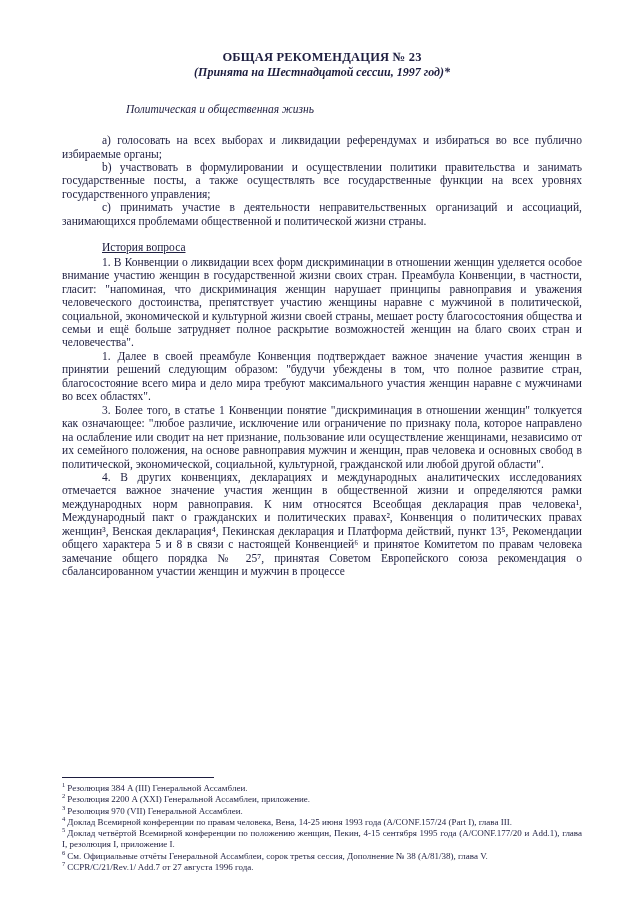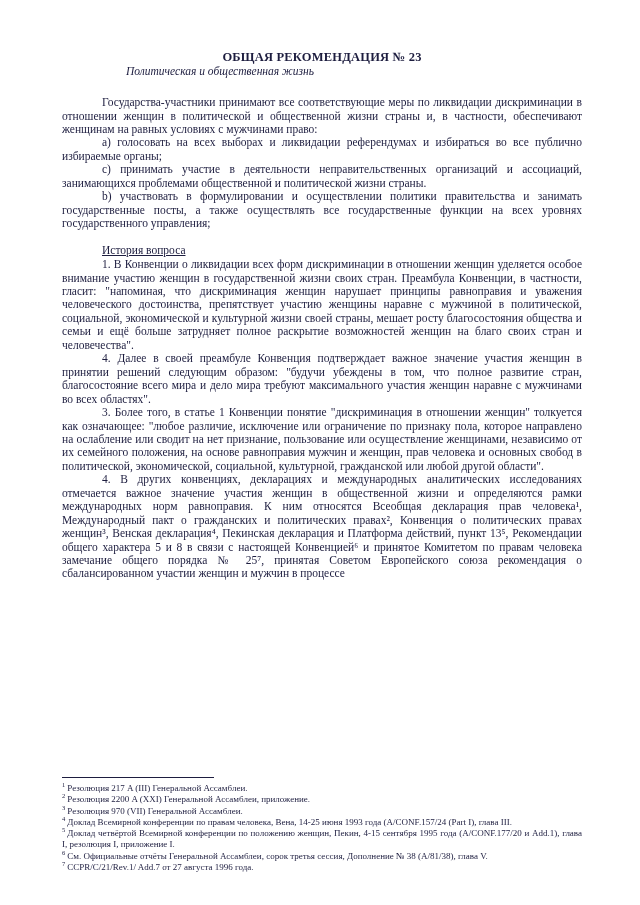"(Принята на Шестнадцатой сессии, 1997" div.subtitle { html: none -> <div>(Принята на Шестнадцатой сессии, 1997 год)*</div> }
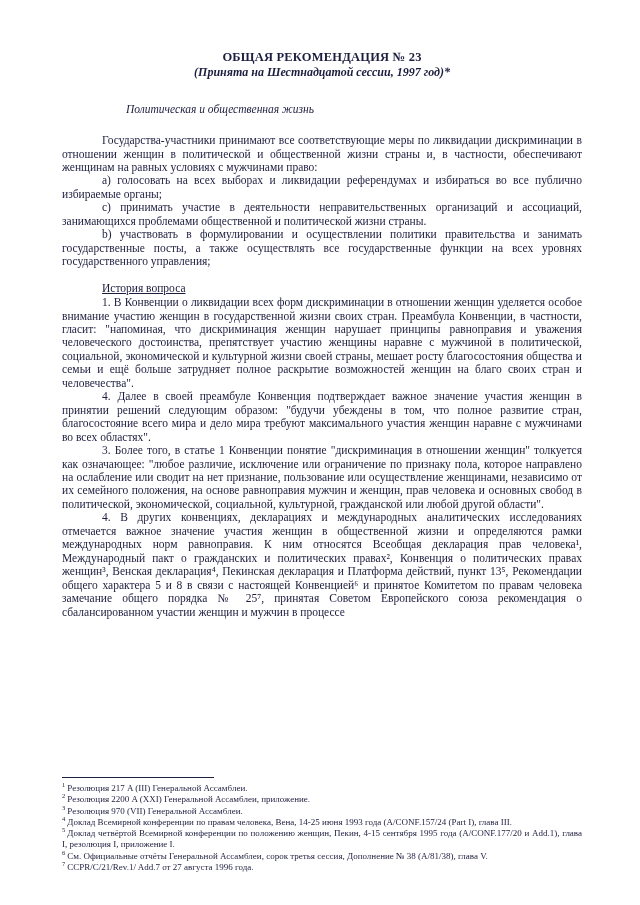"Государства-участники принимают все" p.para { html: <p>Государства-участники принимают все соответствующие меры по ликвидации дискриминации в отношении женщин в политической и общественной жизни страны и, в частности, обеспечивают женщинам на равных условиях с мужчинами право:</p> -> none }
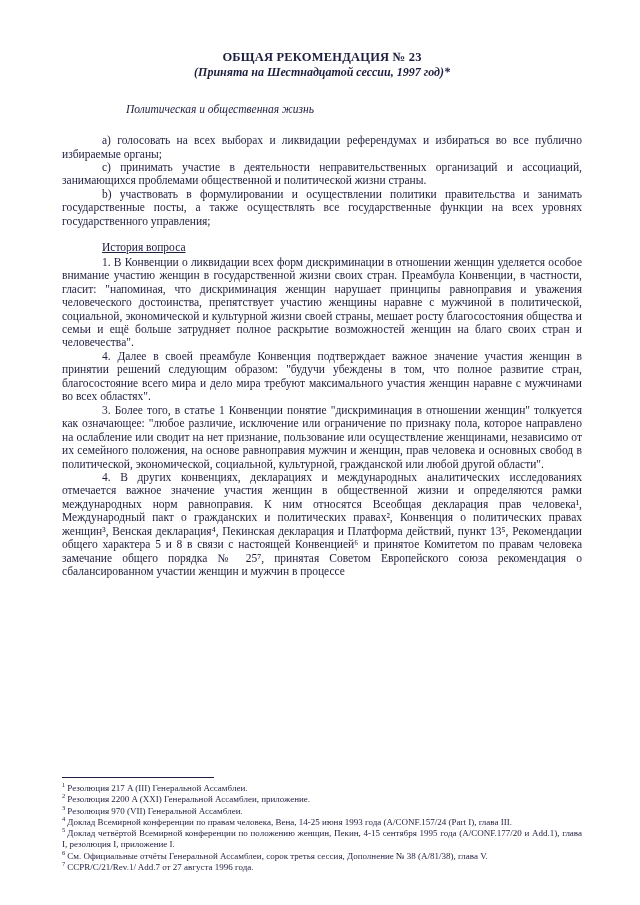"c) принимать участие в деятельности" p.para { order: before "b) участвовать в формулировании и" -> after "b) участвовать в формулировании и" }
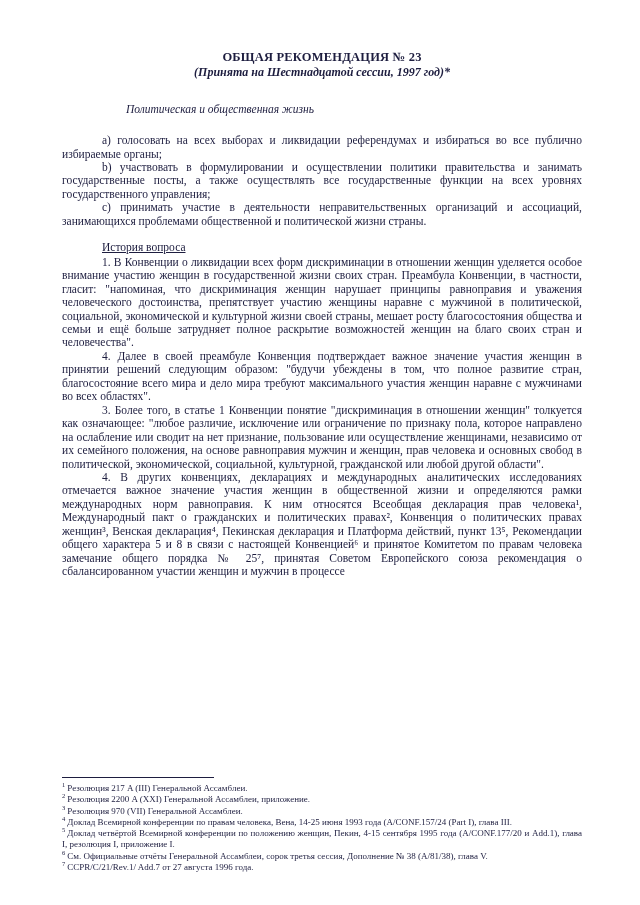"4. Далее в своей преамбуле" p.para { text: 4 -> 1 }
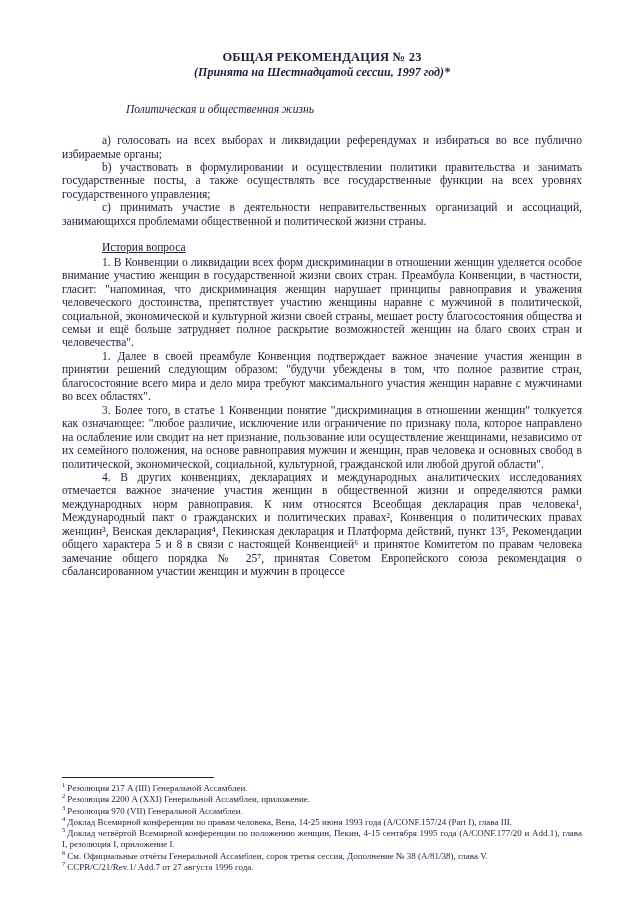"Резолюция 217 A (III) Генеральной" span { text: 217 -> 384 }
